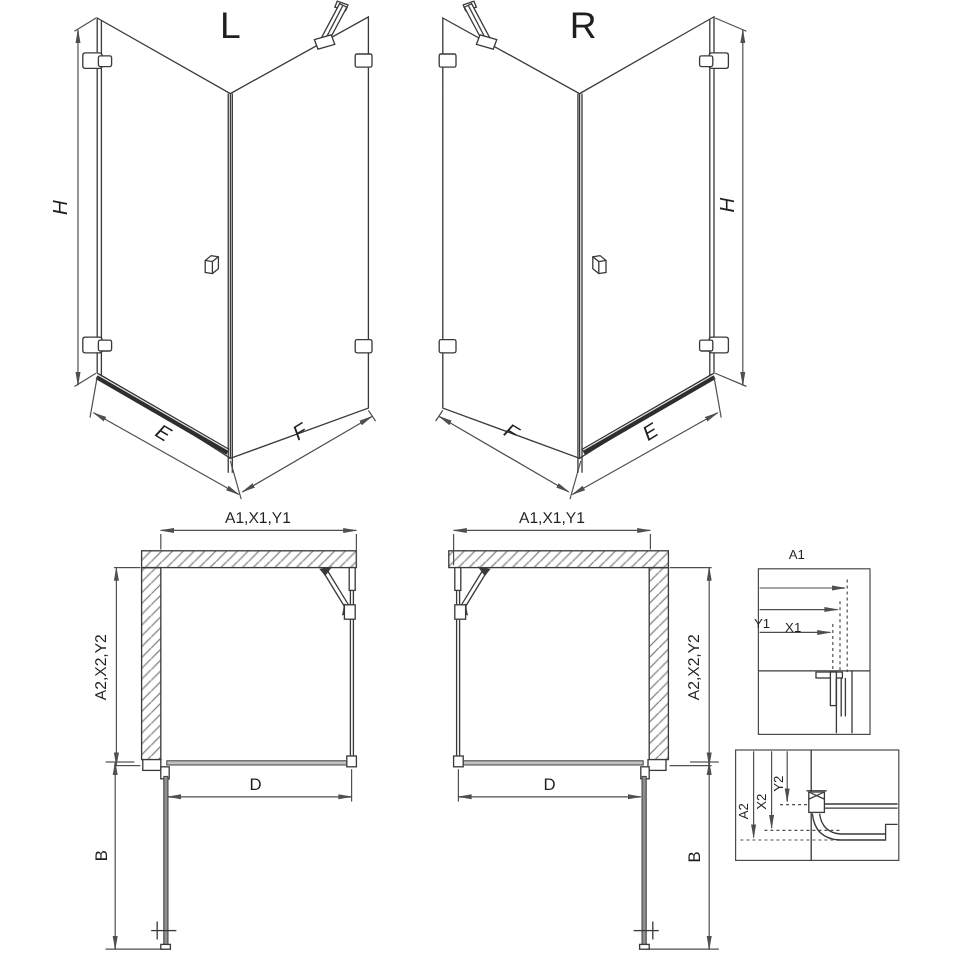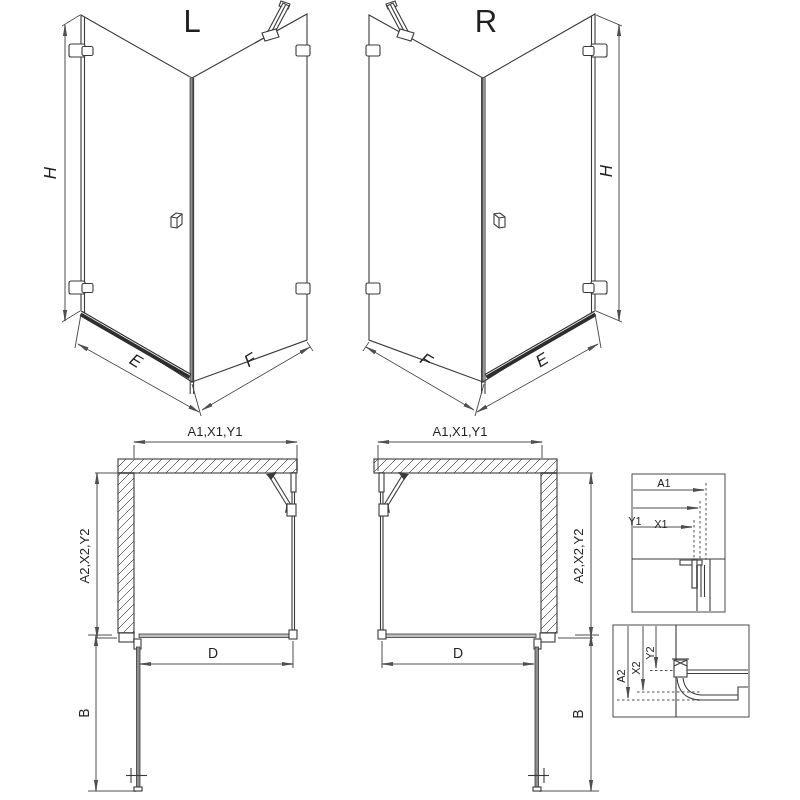"A1" span.lbl { top: 483px -> 463px }
